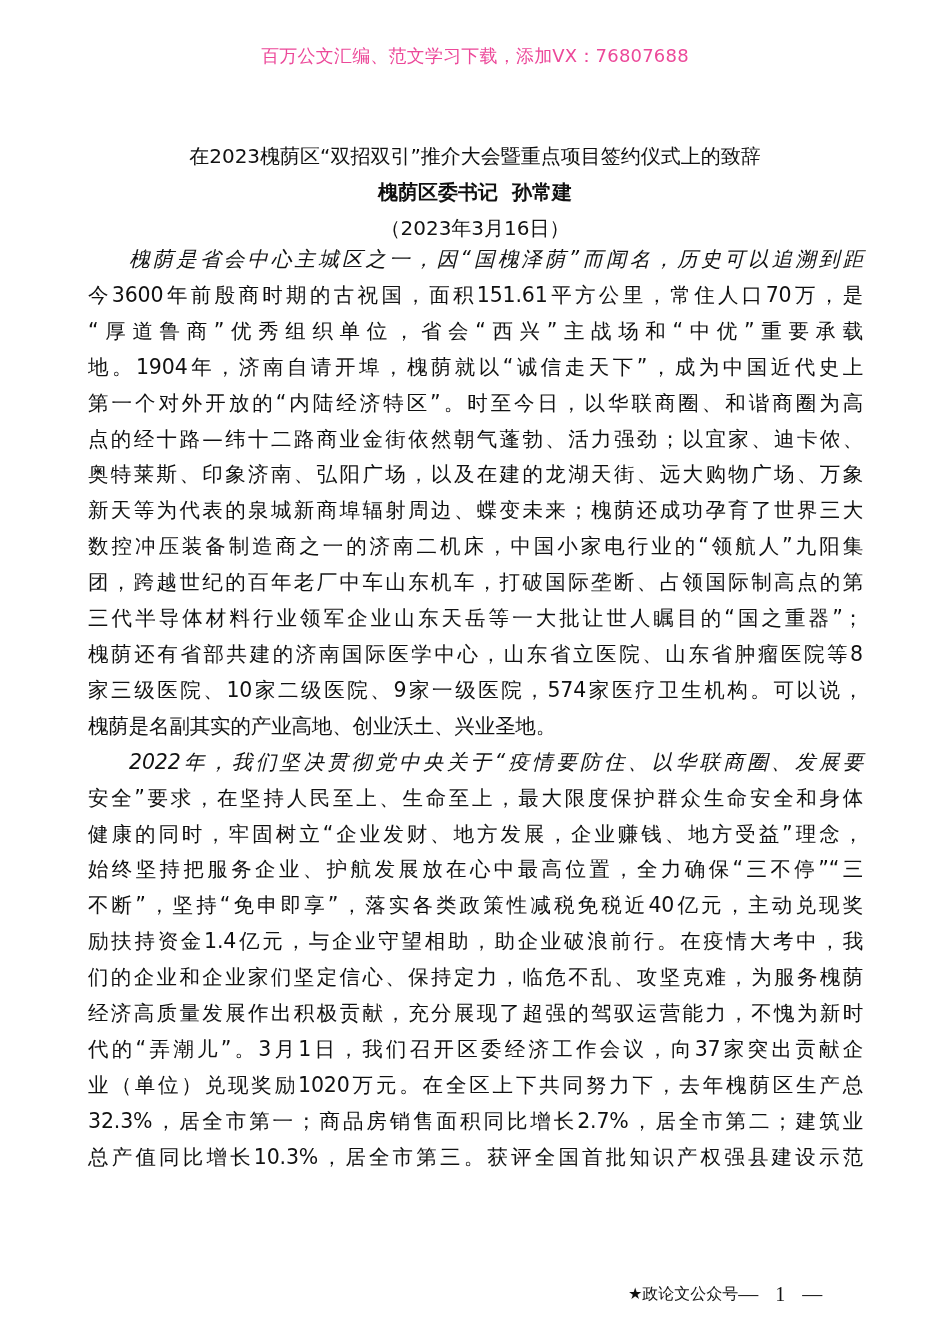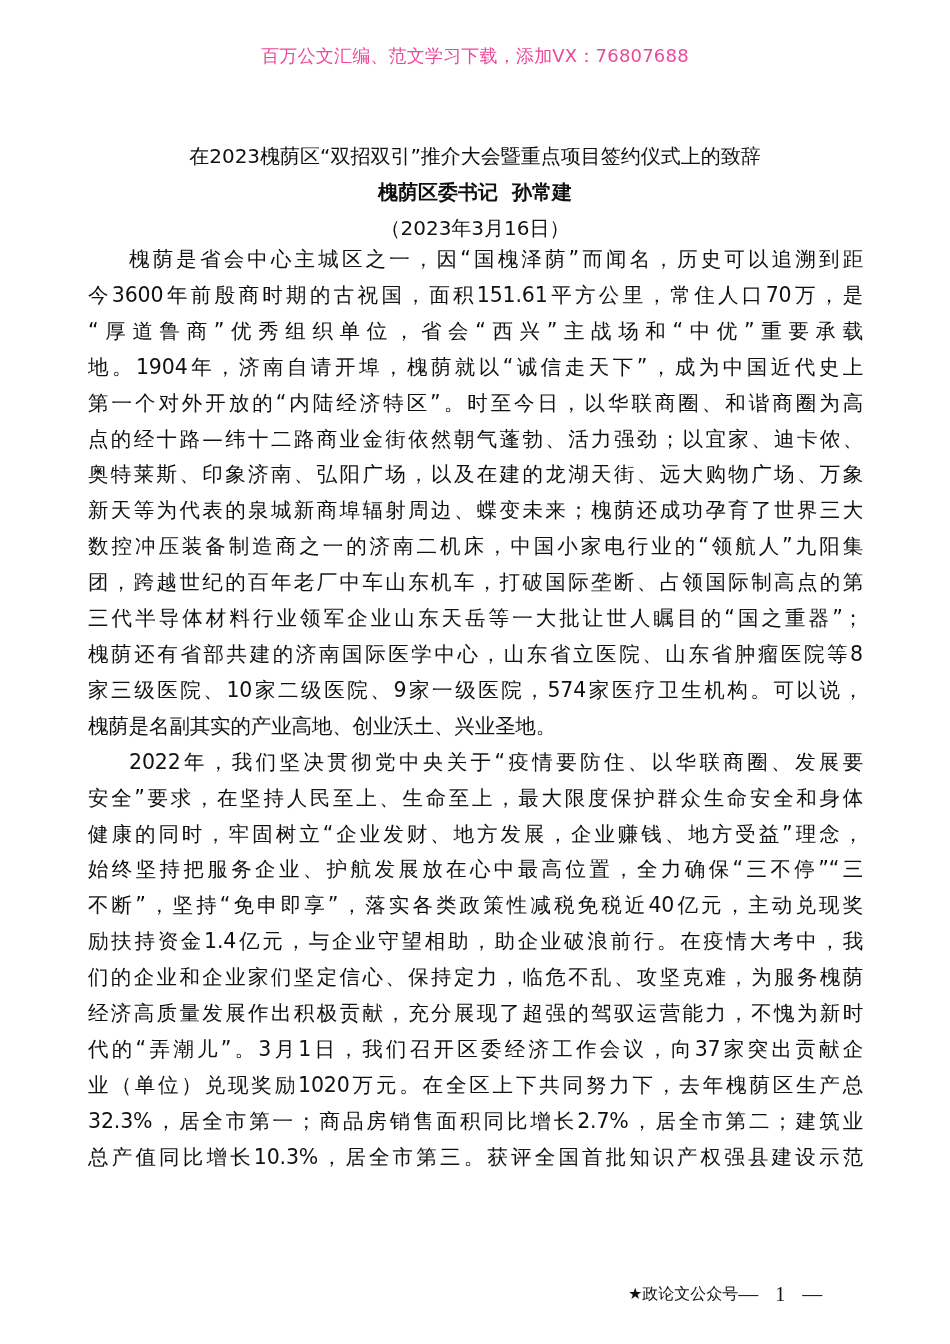"槐荫是省会中心主城区之一，因“国槐泽荫”而闻名，历史可以追溯到距" .line.first { font-style: none -> italic }
